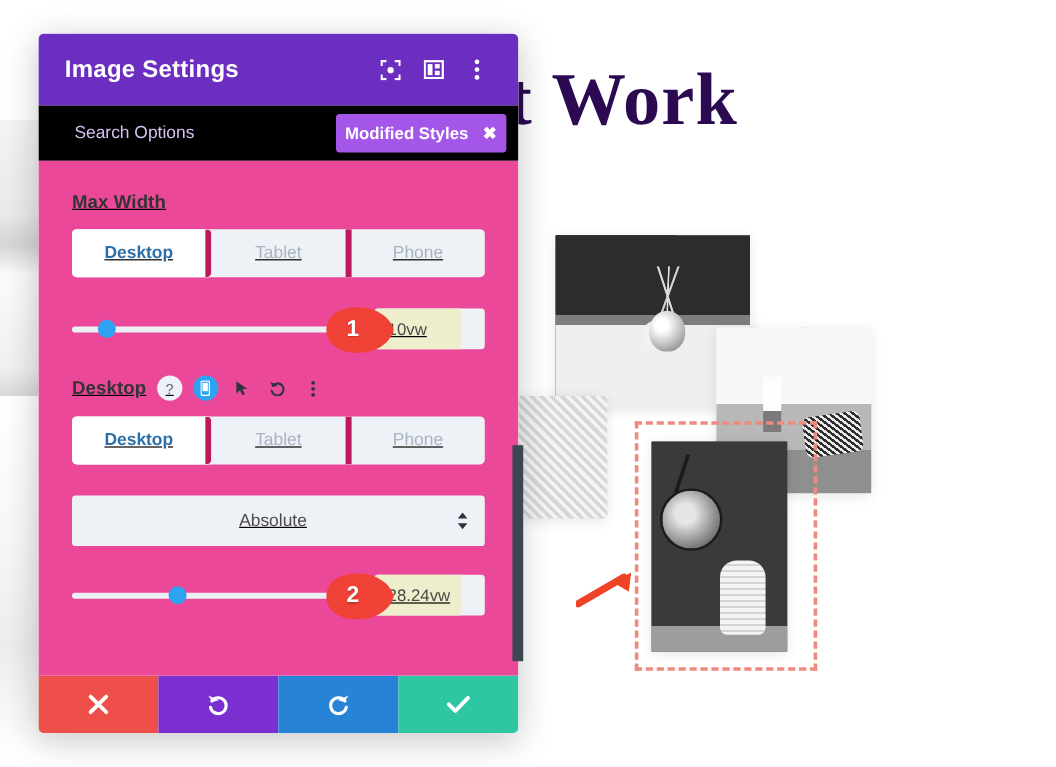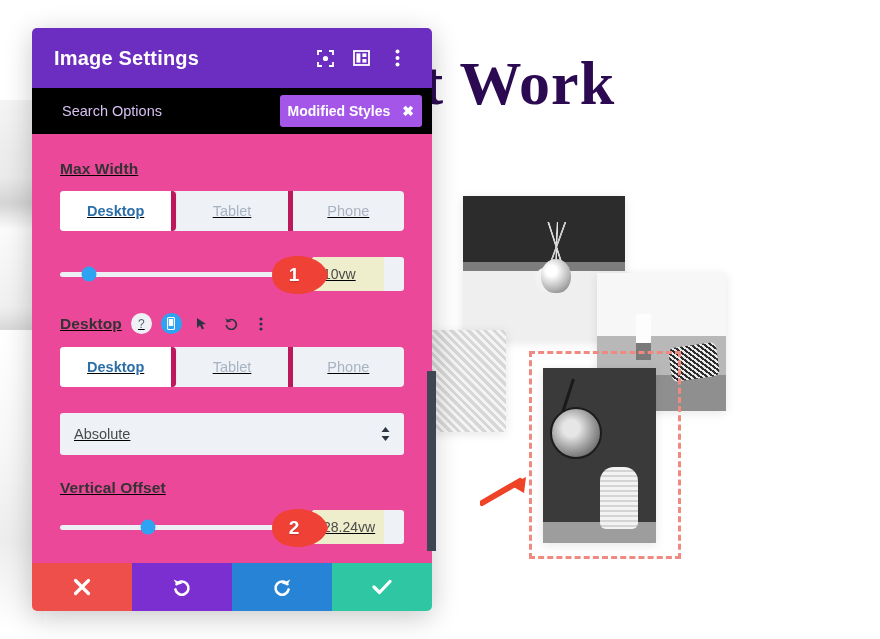"Absolute" .select-box { text-align: none -> center }
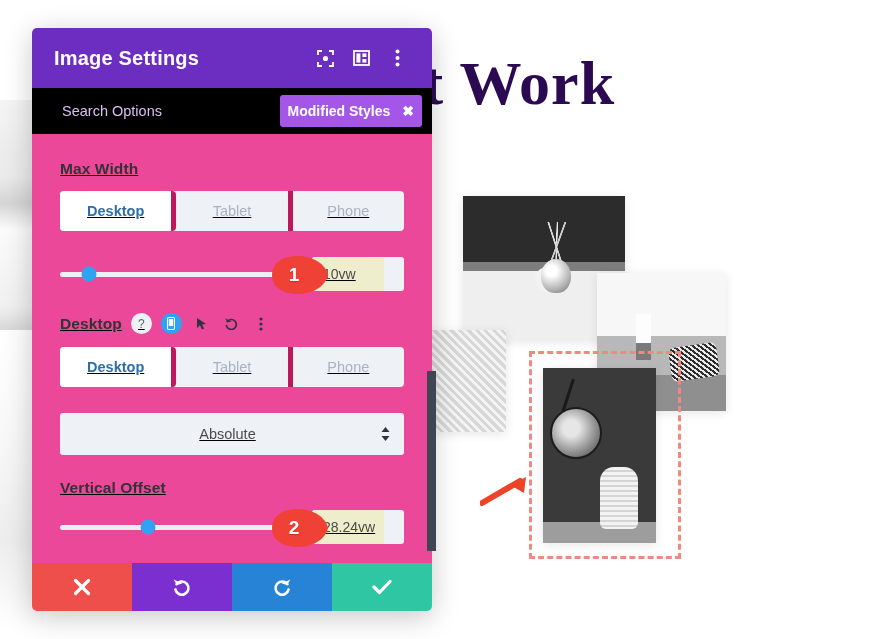"Vertical Offset" div.field-label { html: <div>Vertical Offset</div> -> none }
